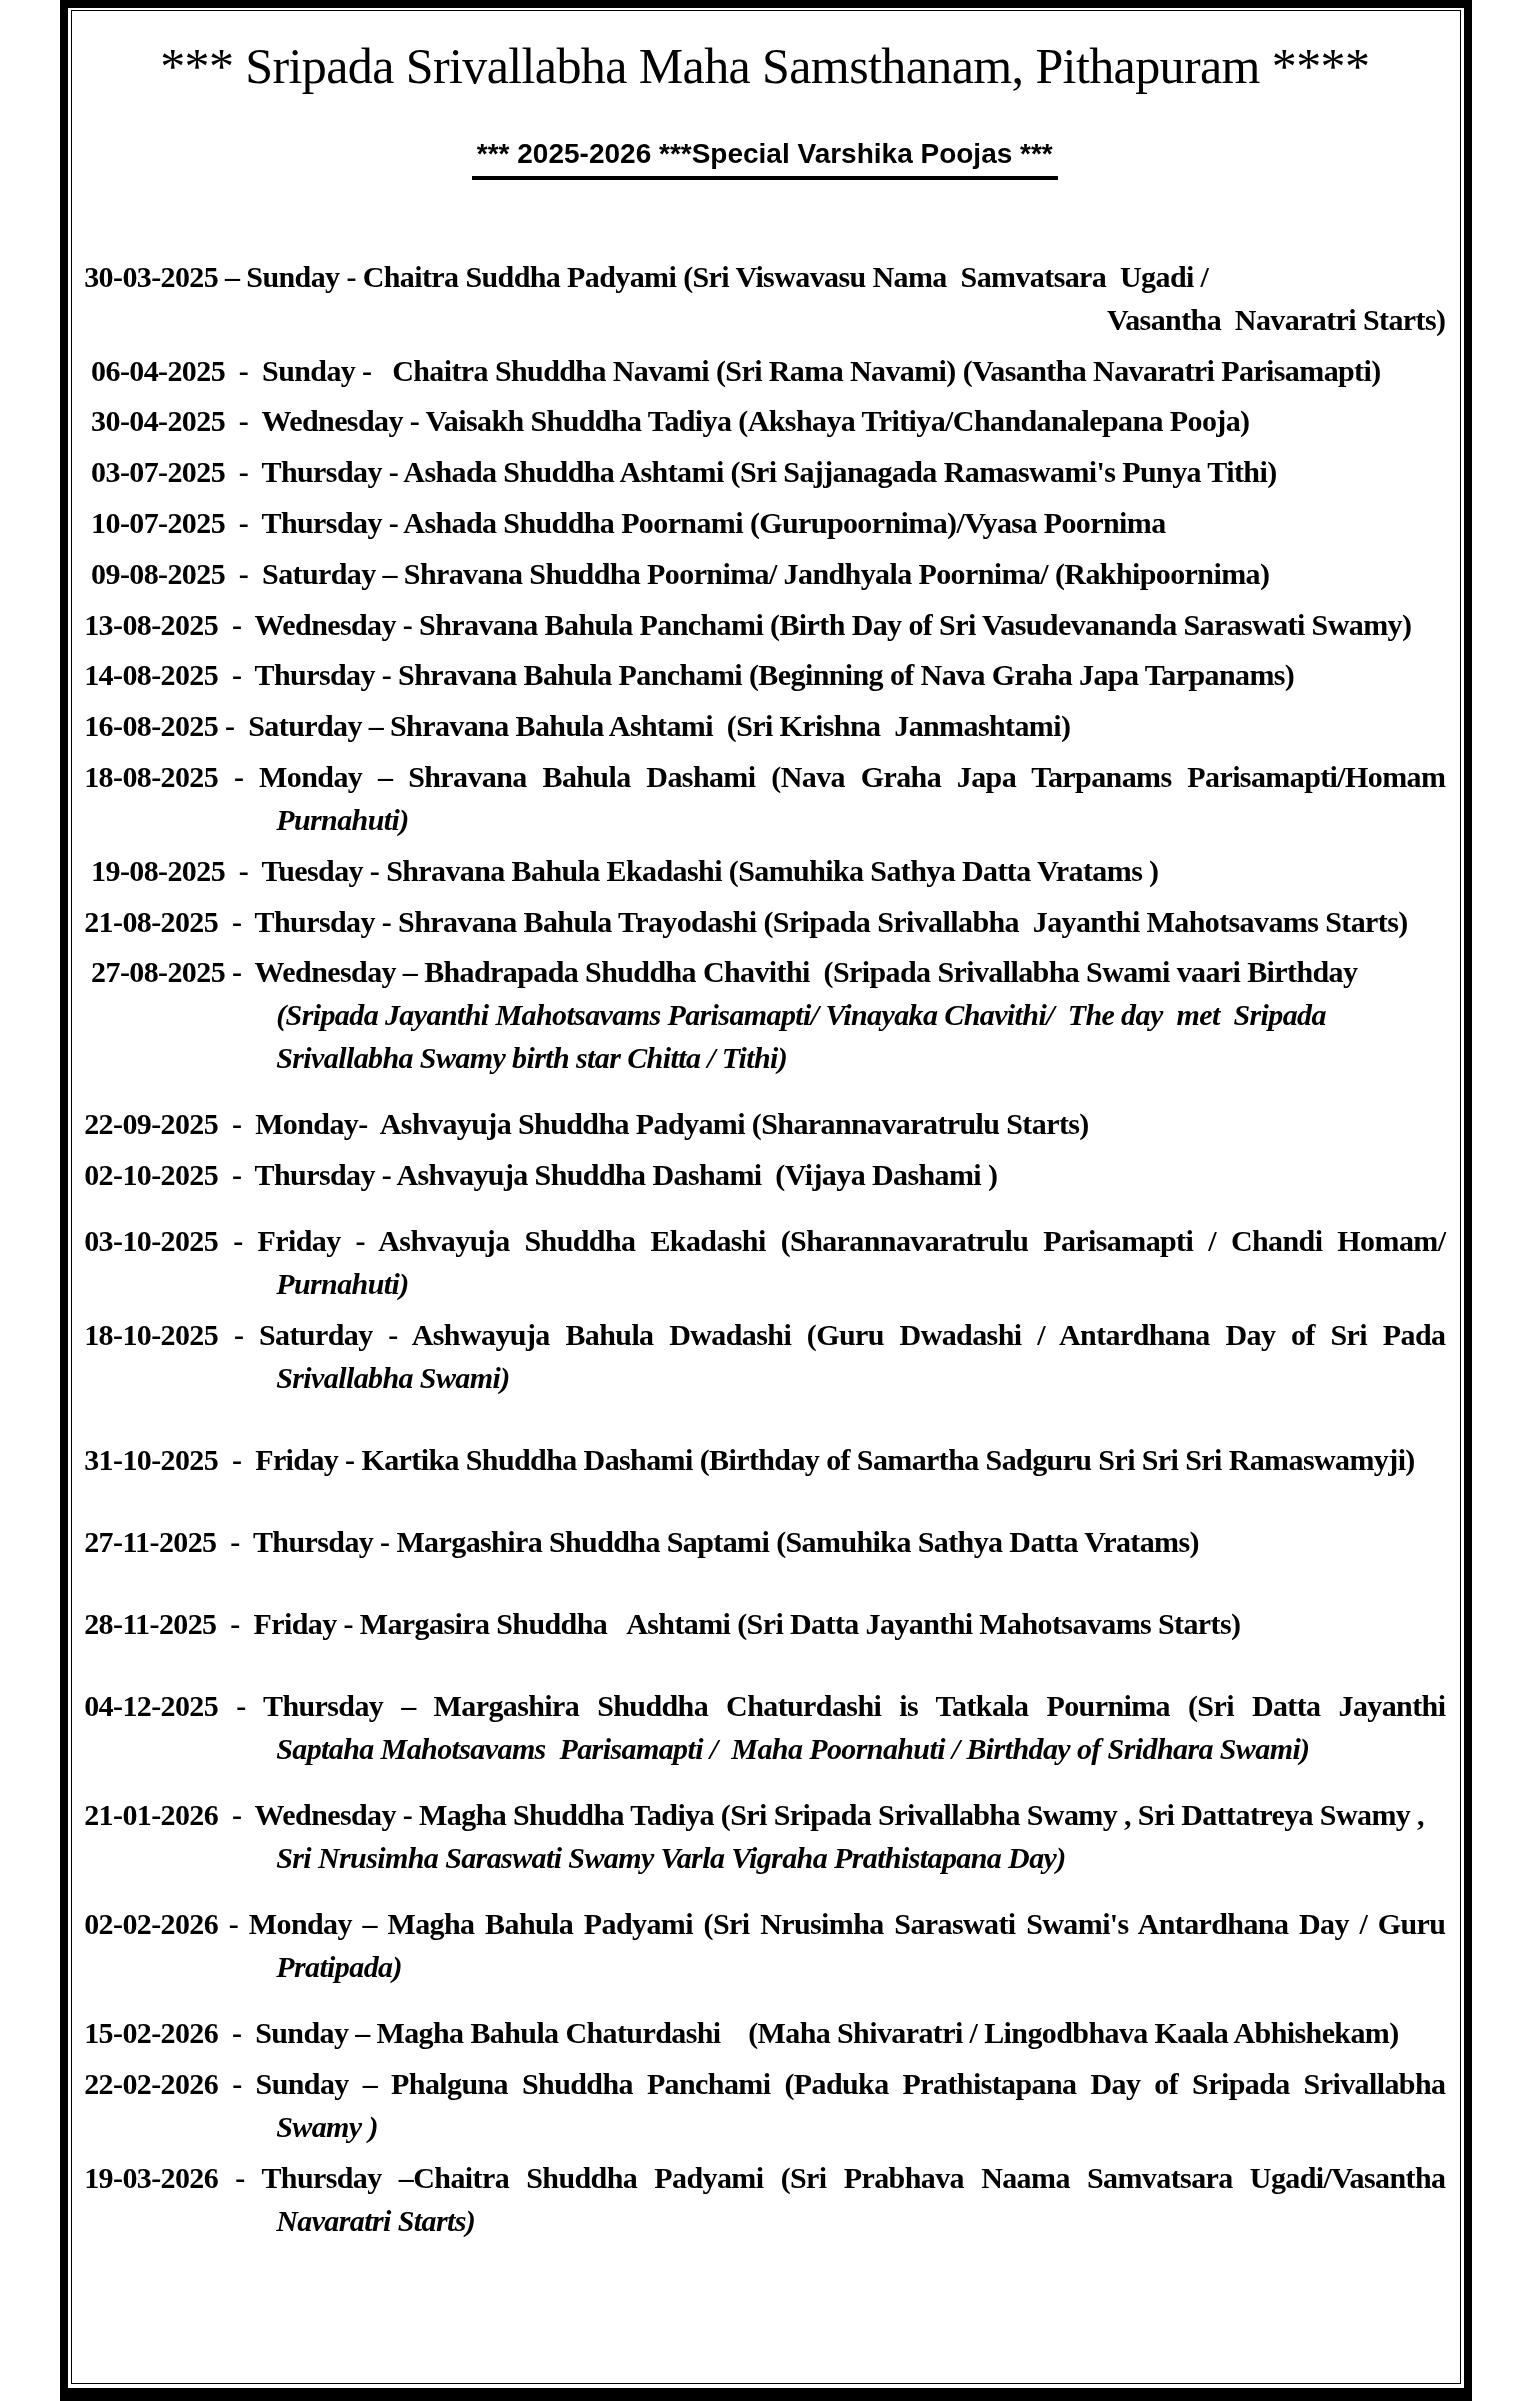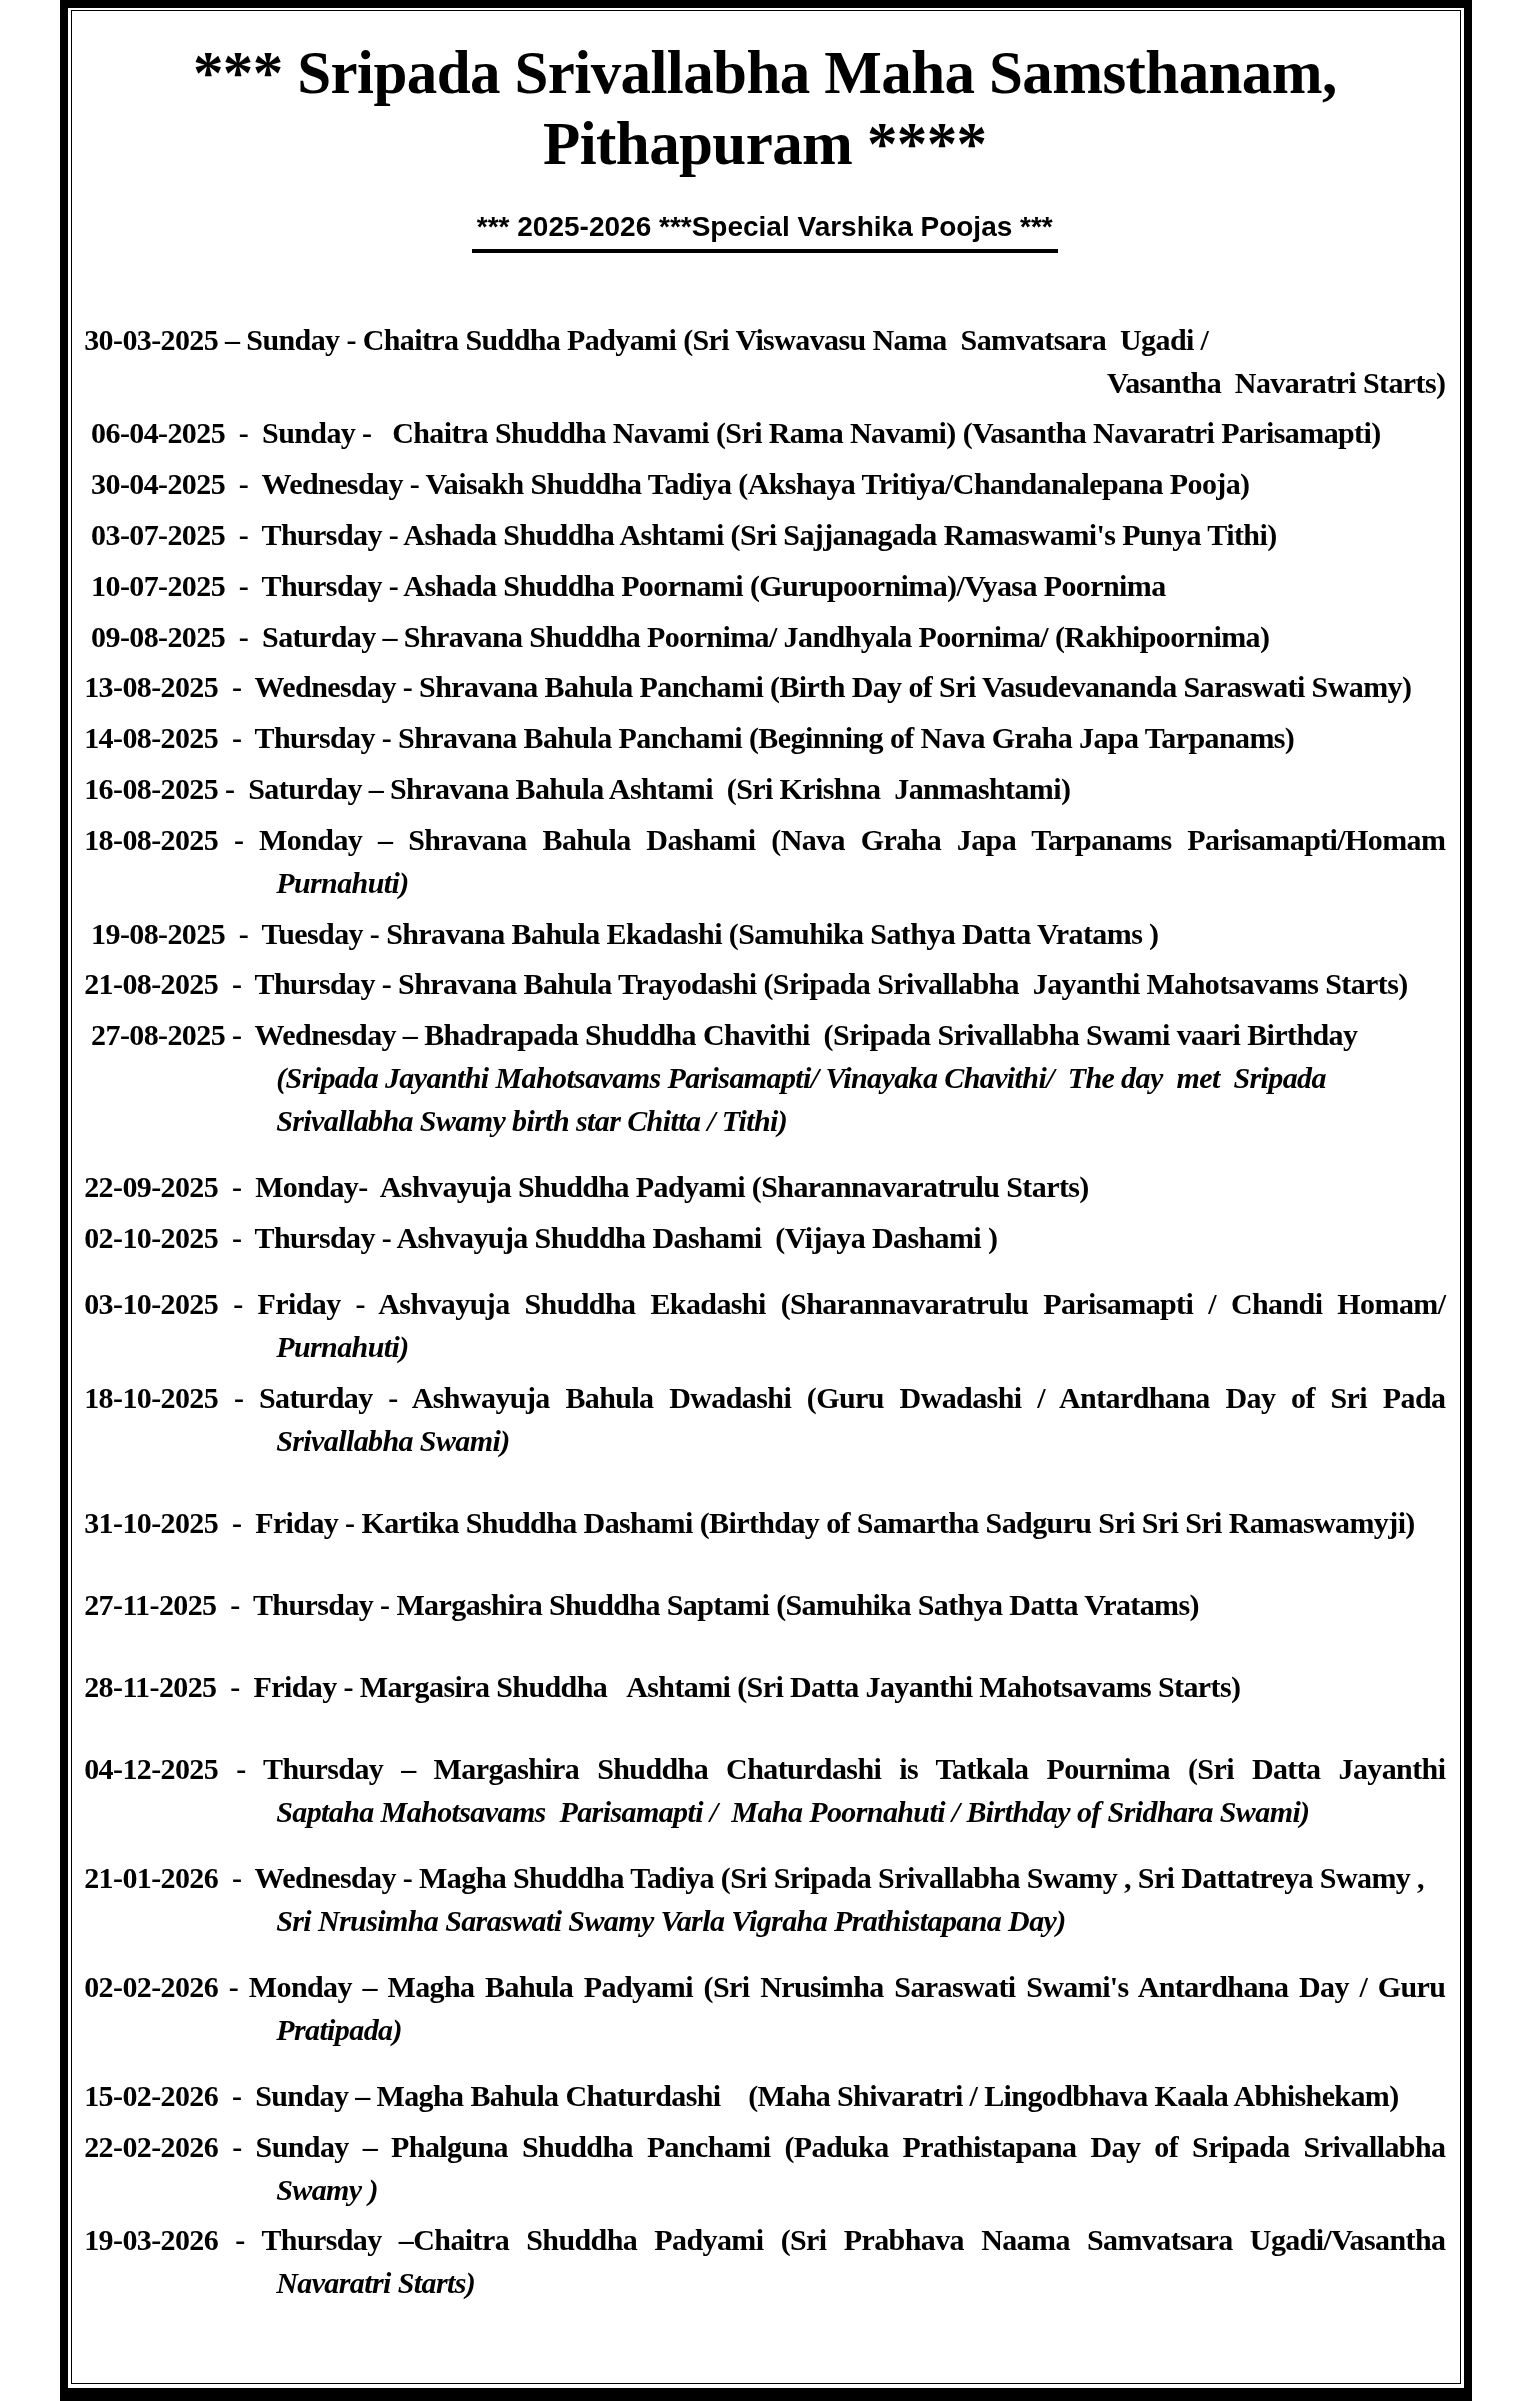"*** Sripada Srivallabha Maha Samsthanam," .title { font-size: 61px -> 50px; font-weight: 700 -> 400 }
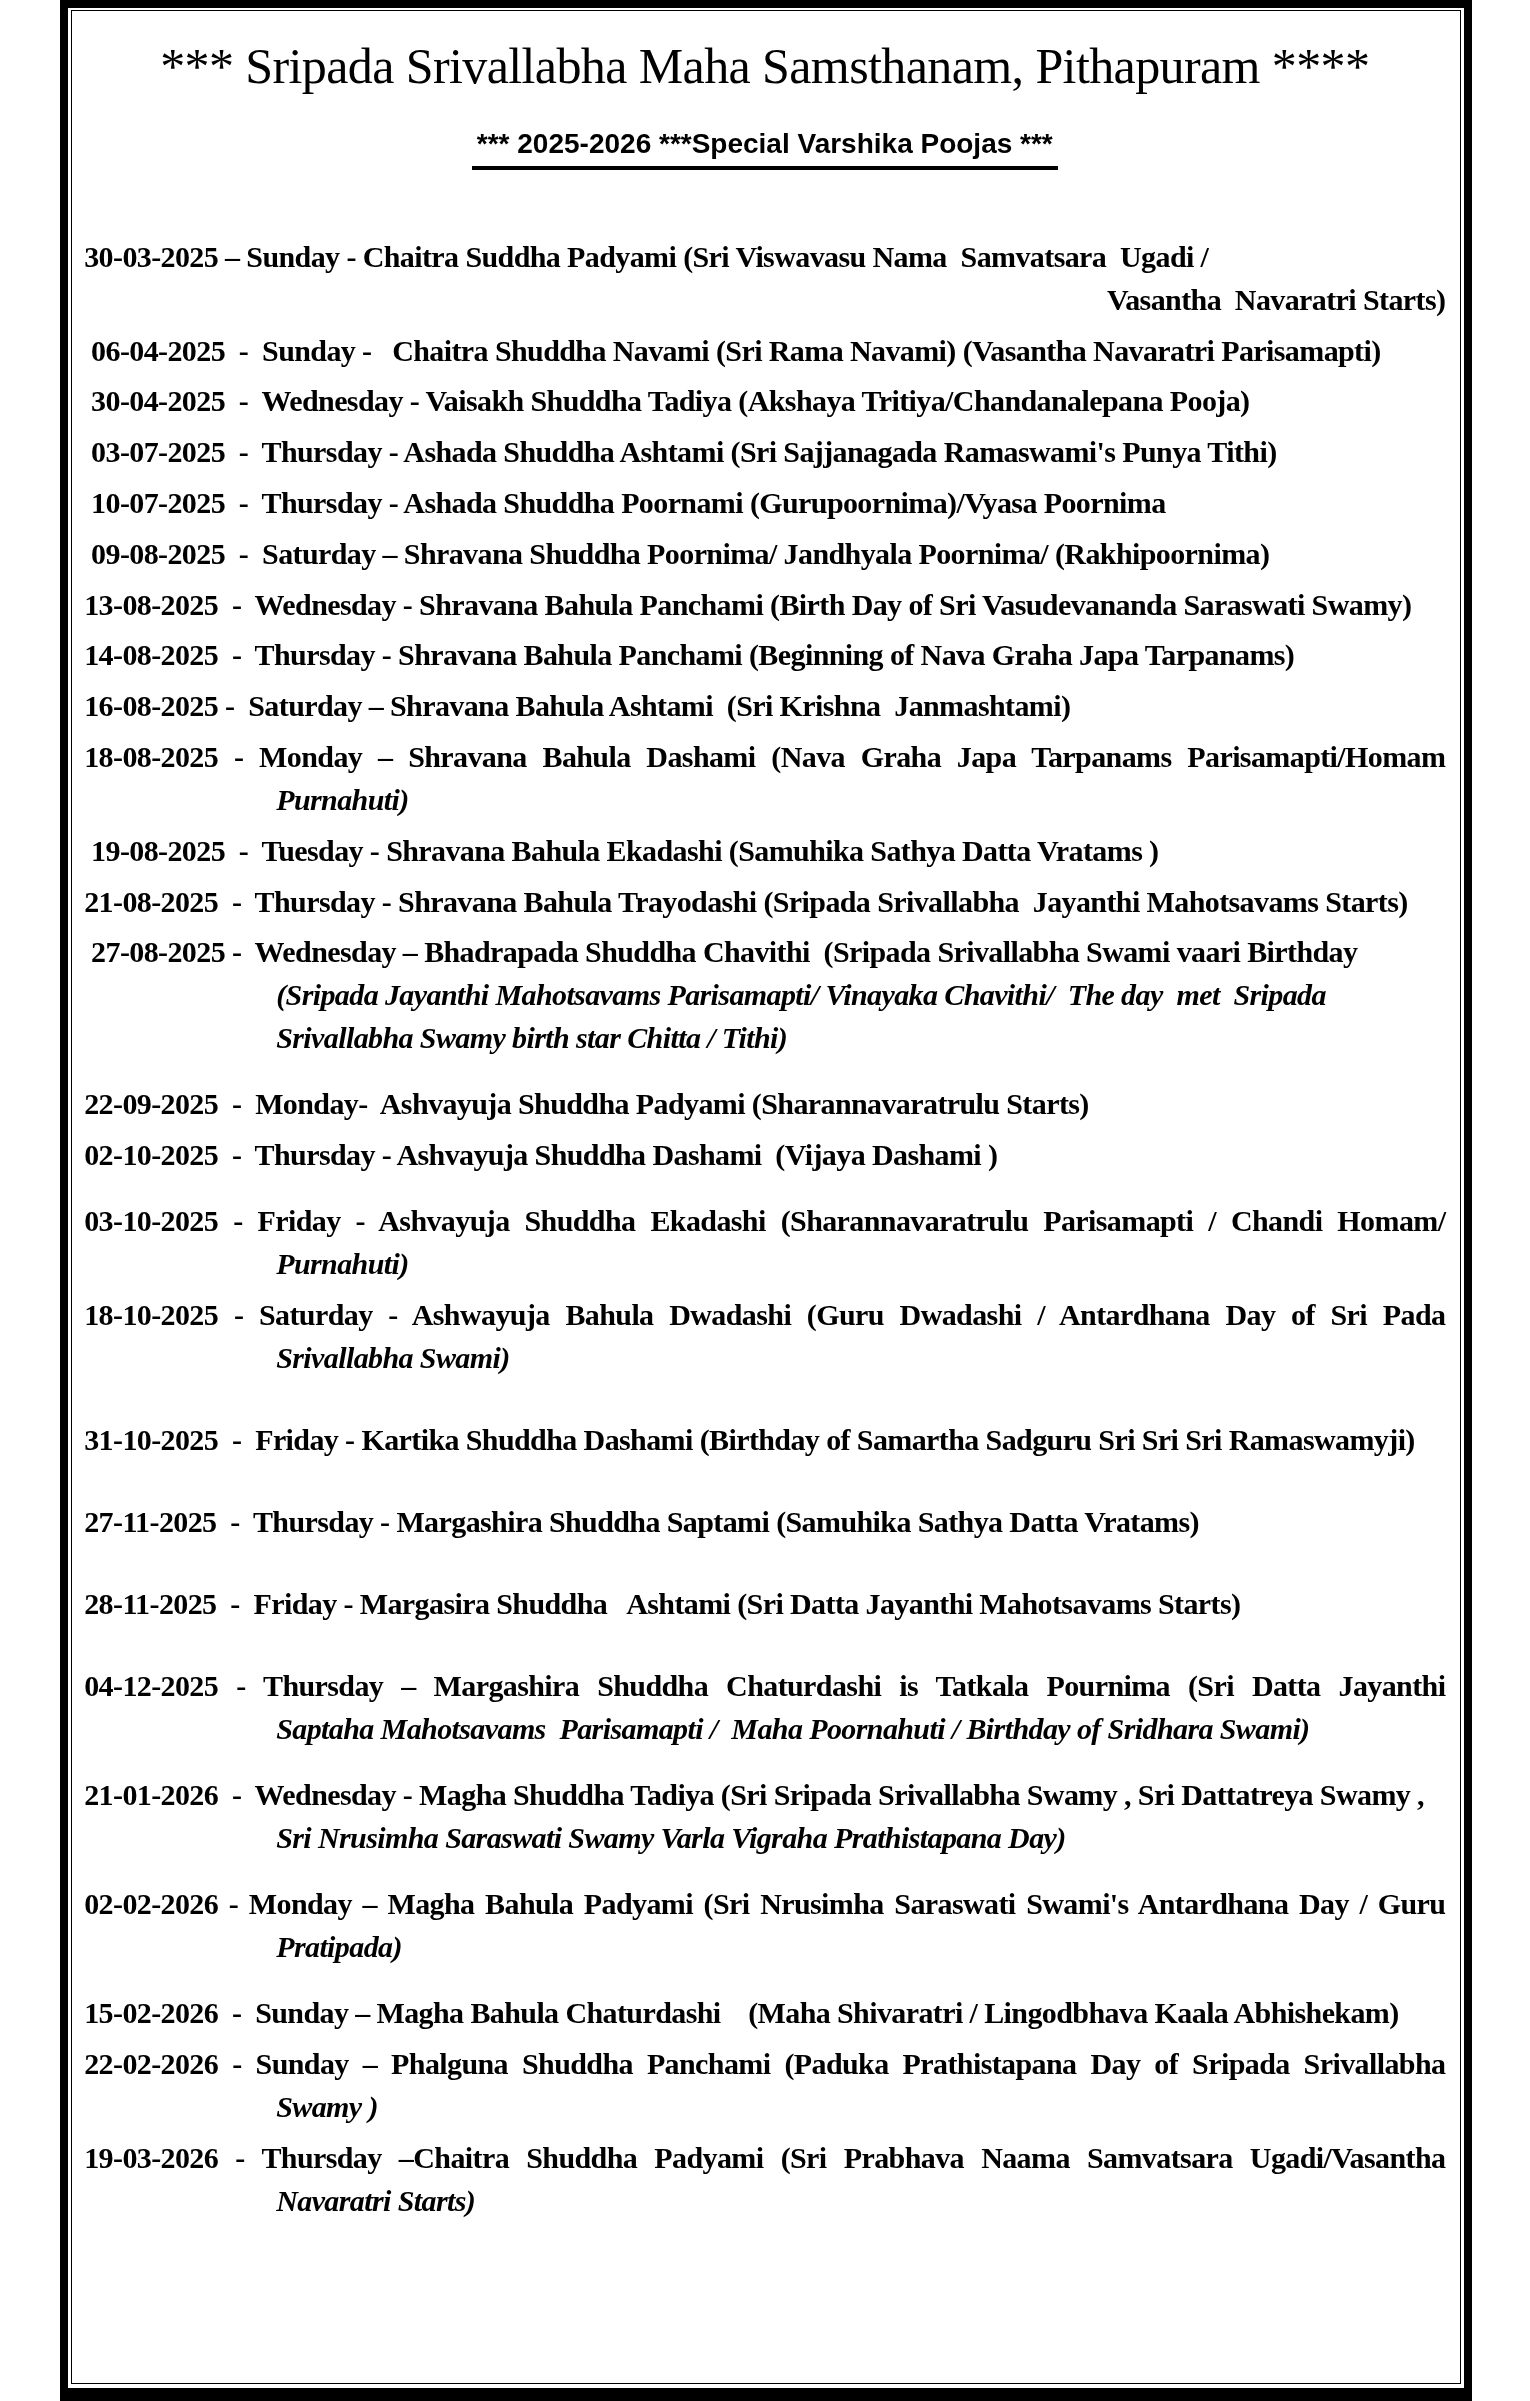"*** 2025-2026 ***Special Varshika Poojas" .subtitle { margin: 0 -> 10px }
